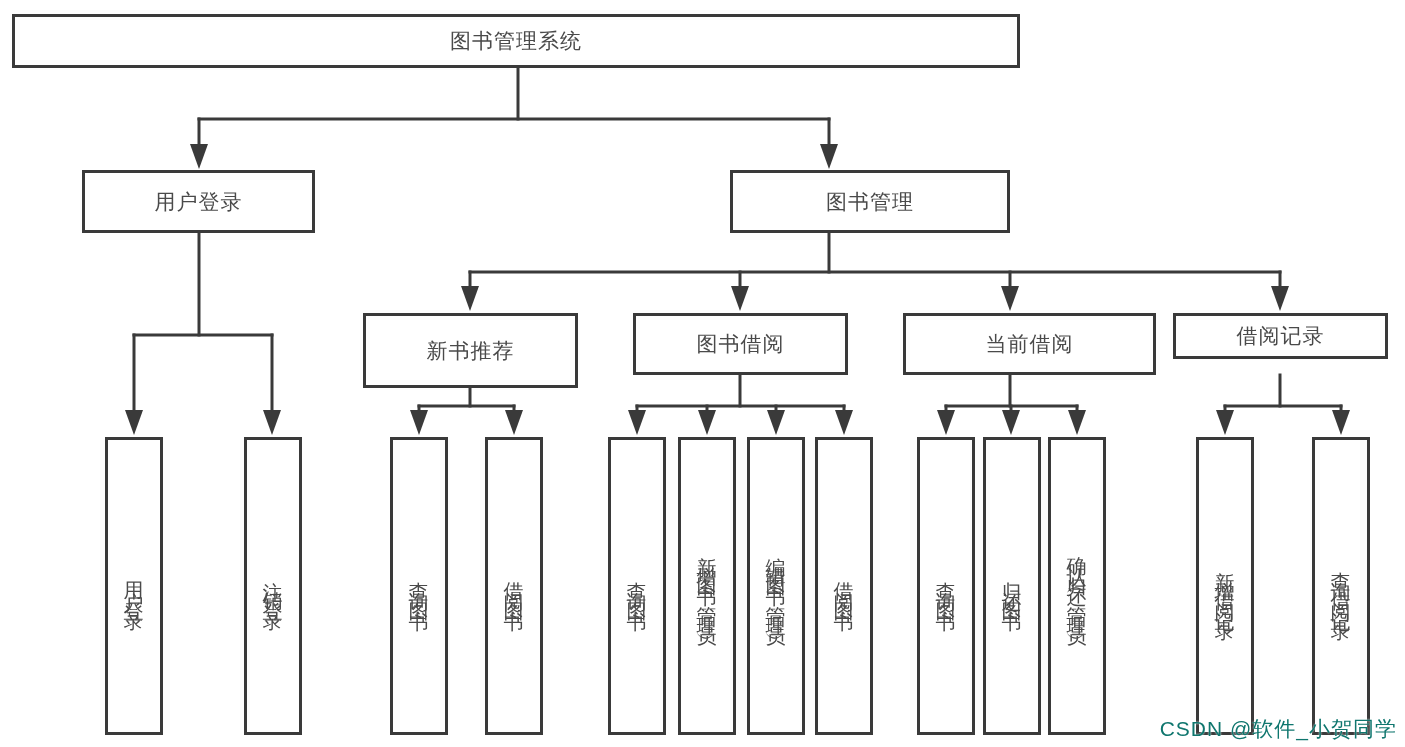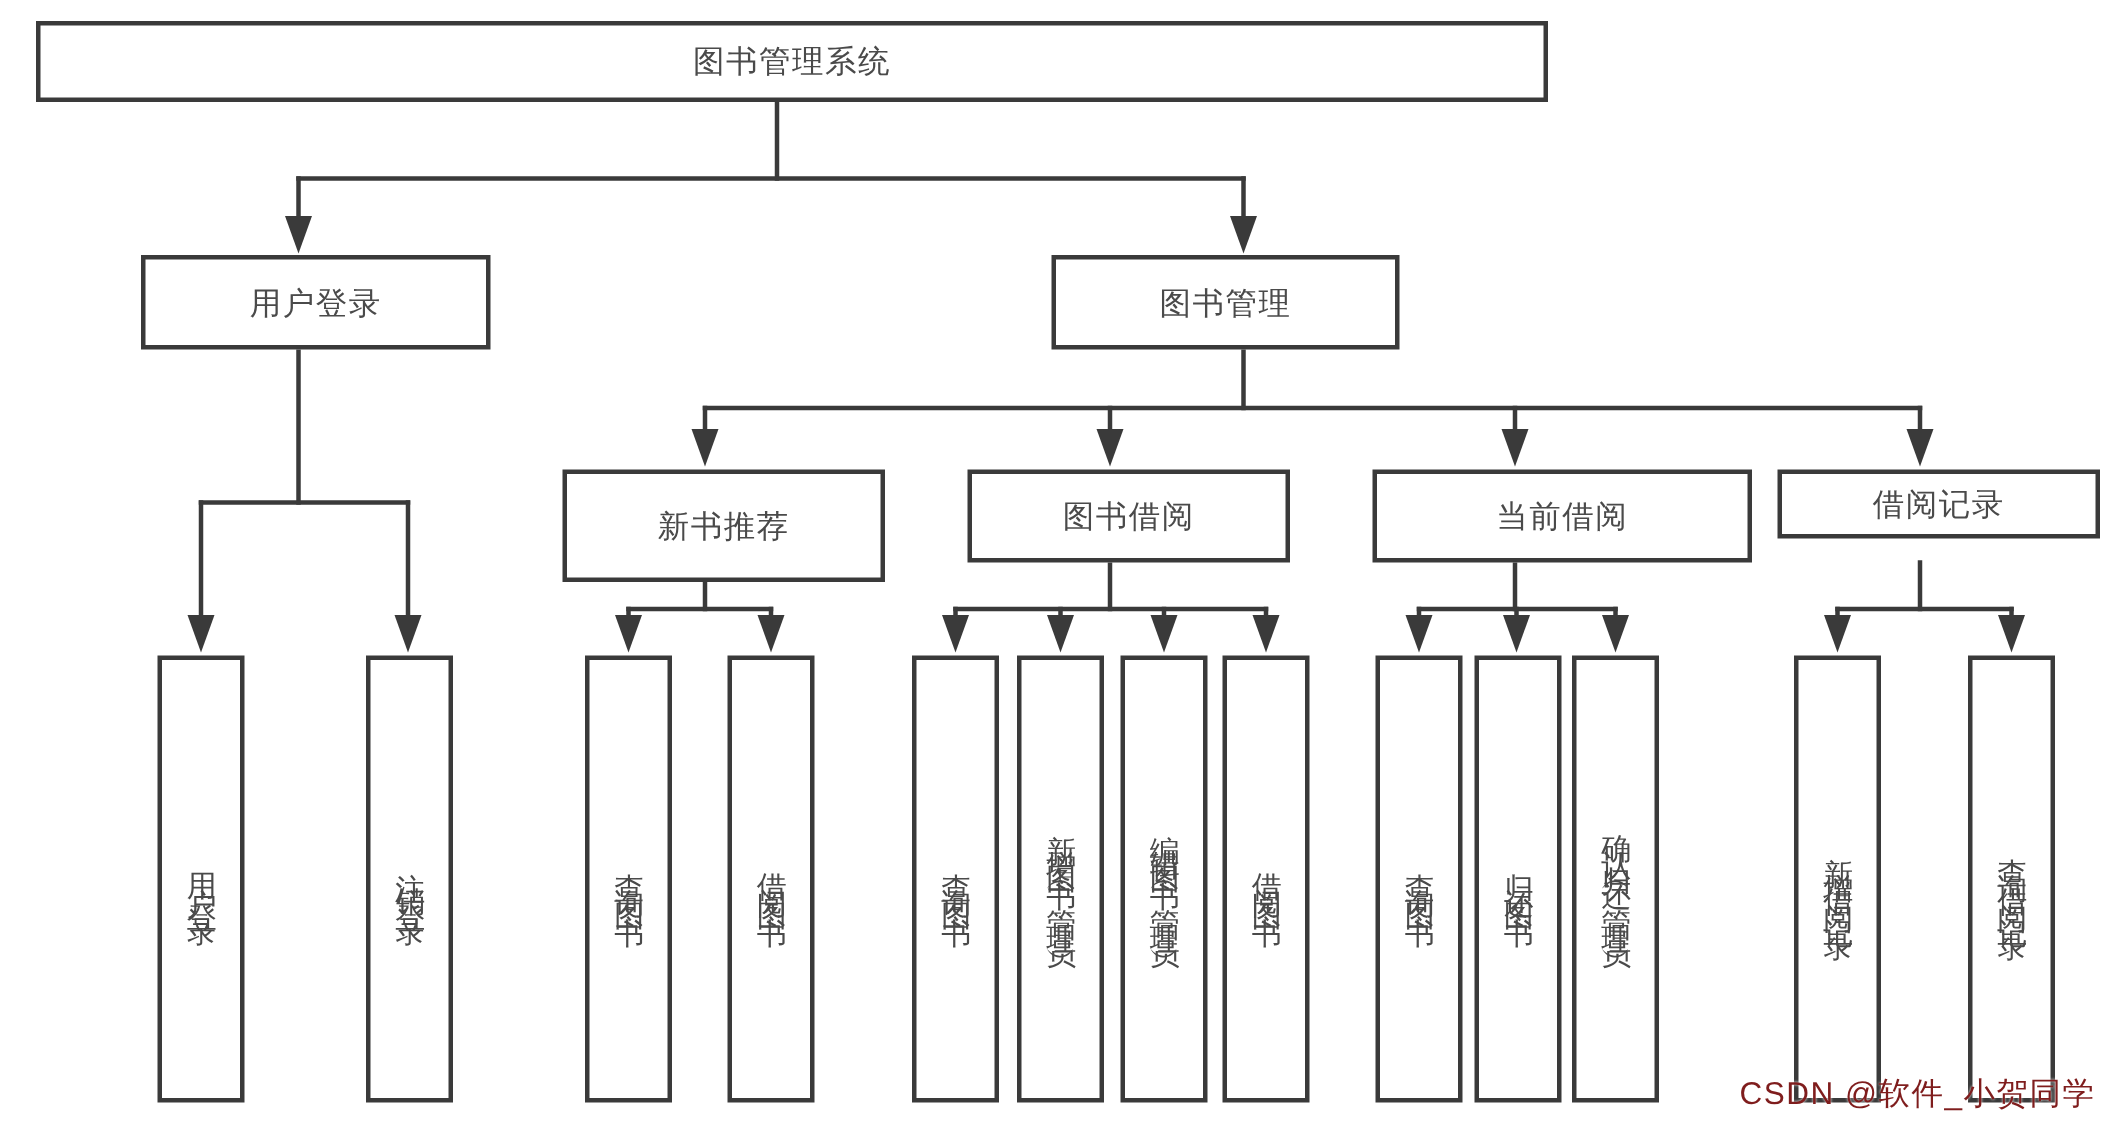"图书管理系统" .hbox { margin-left: 12px -> none }
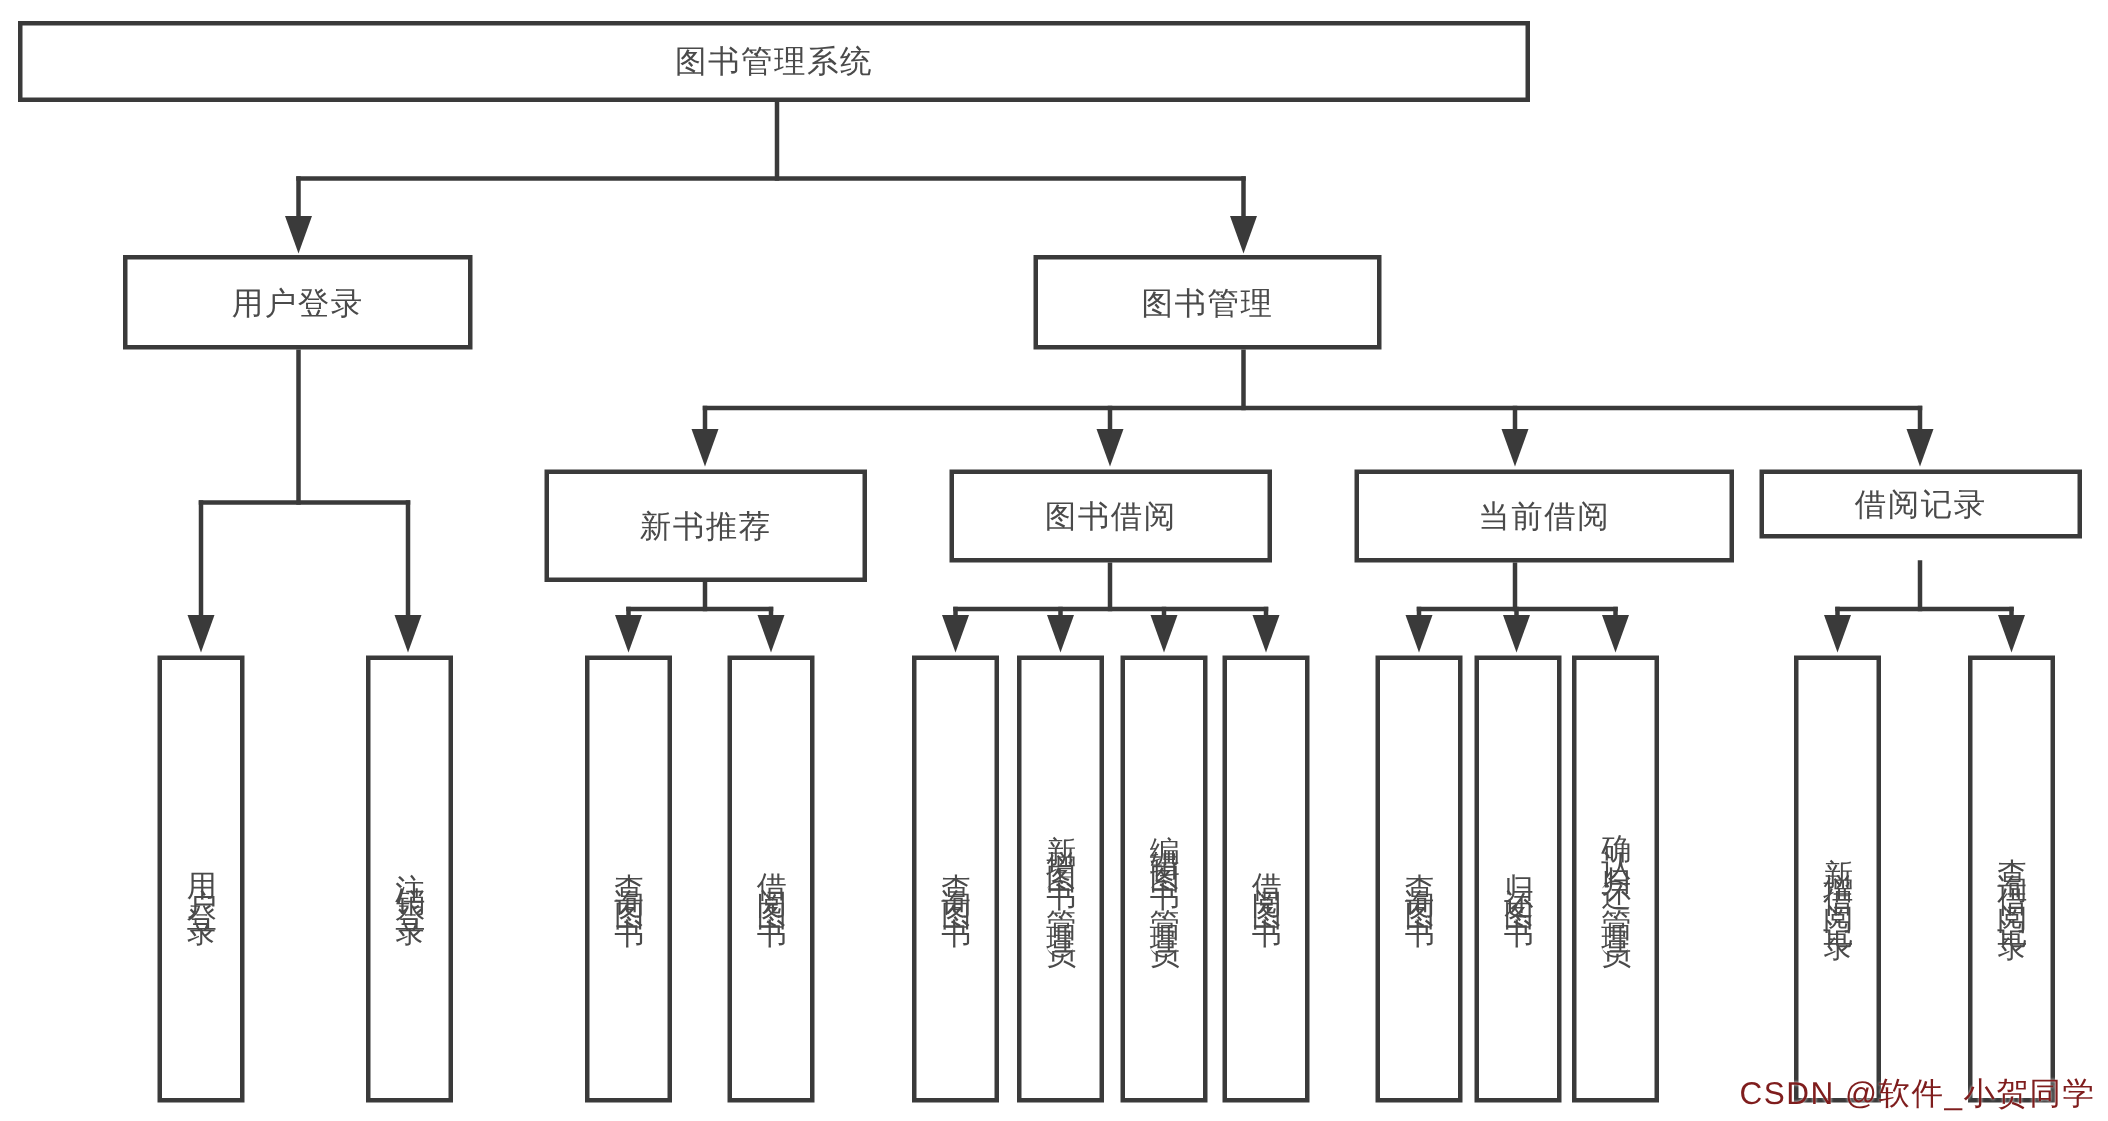"图书管理" div.hbox { left: 689px -> 730px; width: 232px -> 280px }
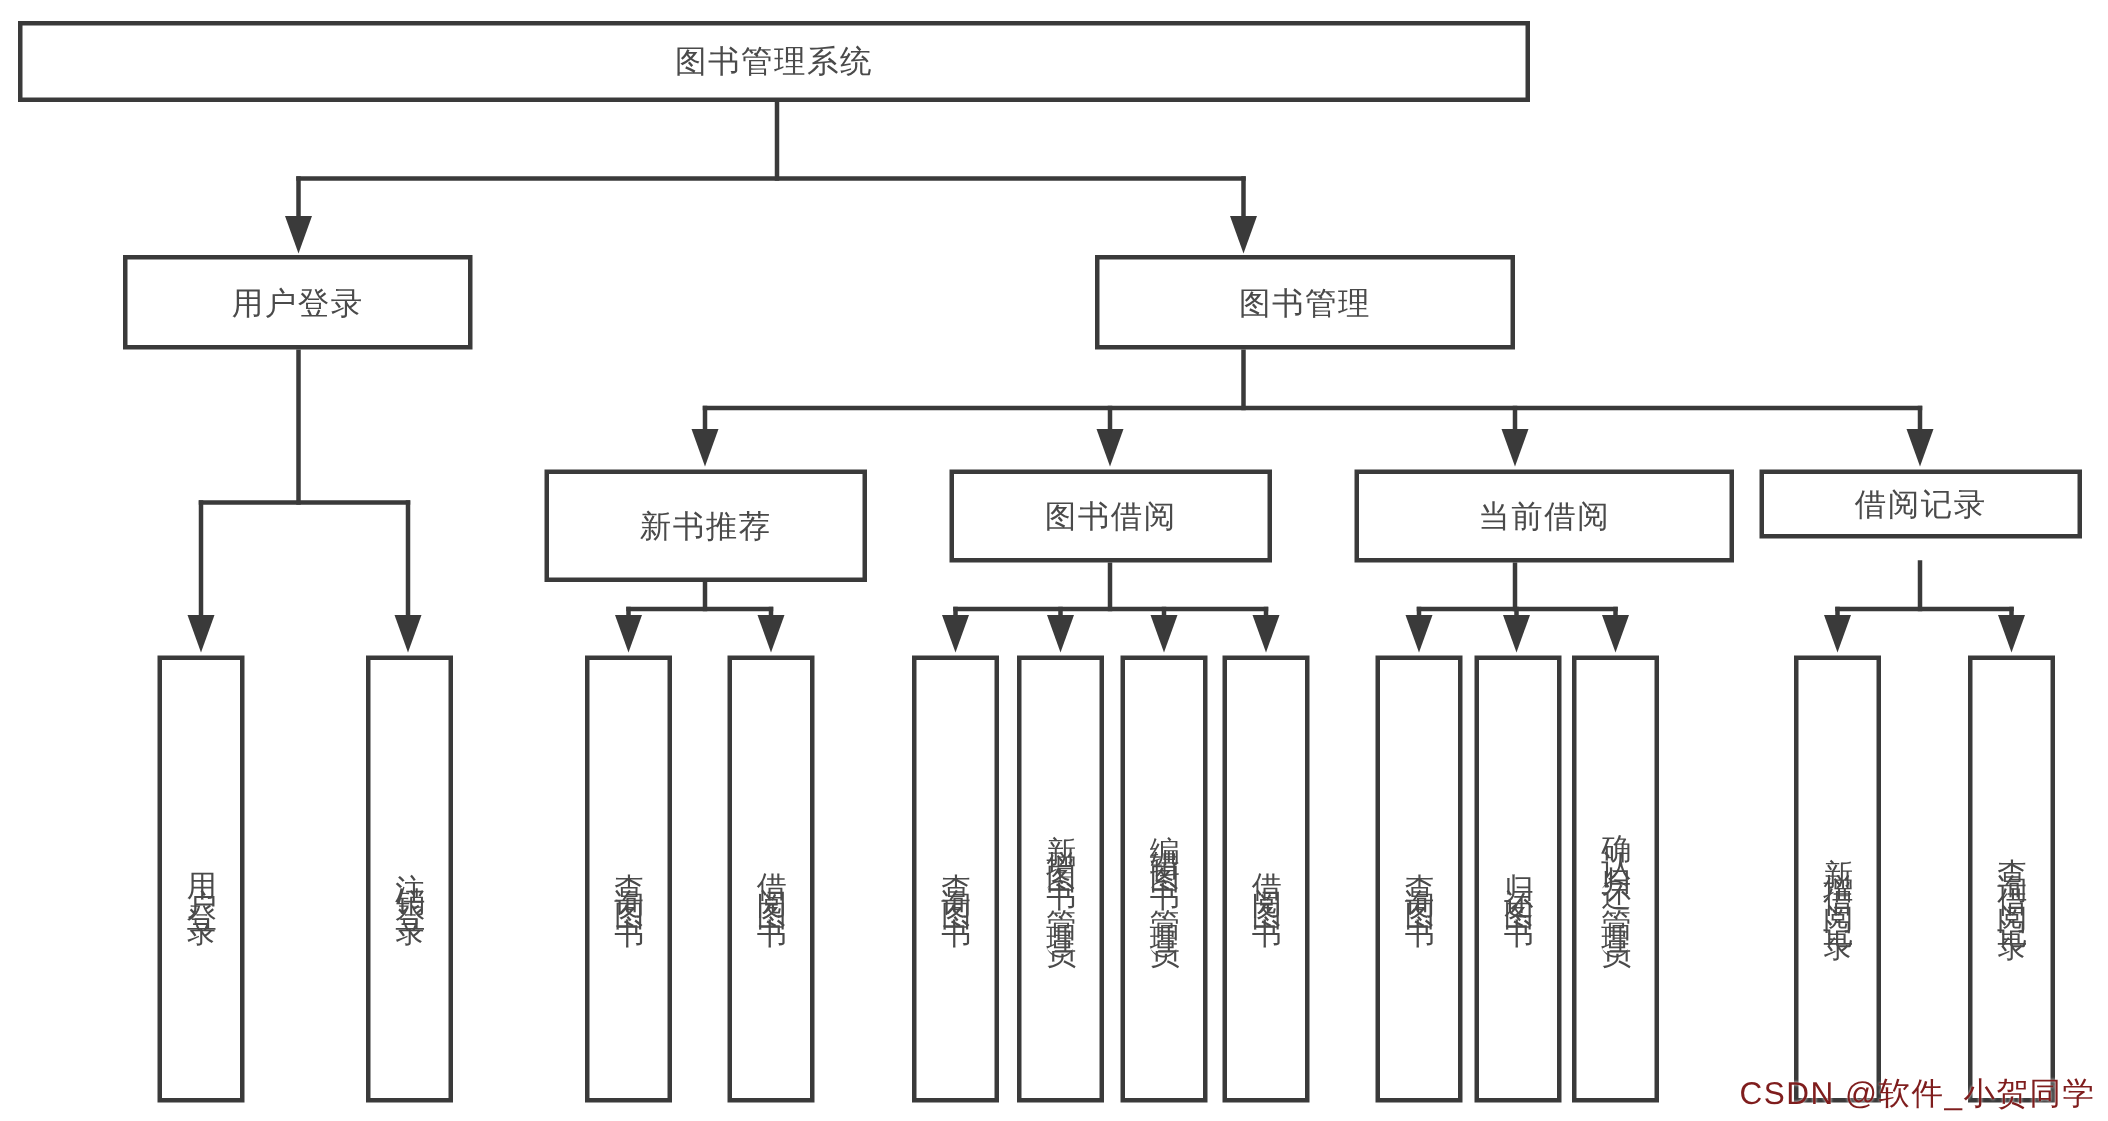"CSDN @软件_小贺同学" .watermark { color: #7f1d1d -> #0f766e }
